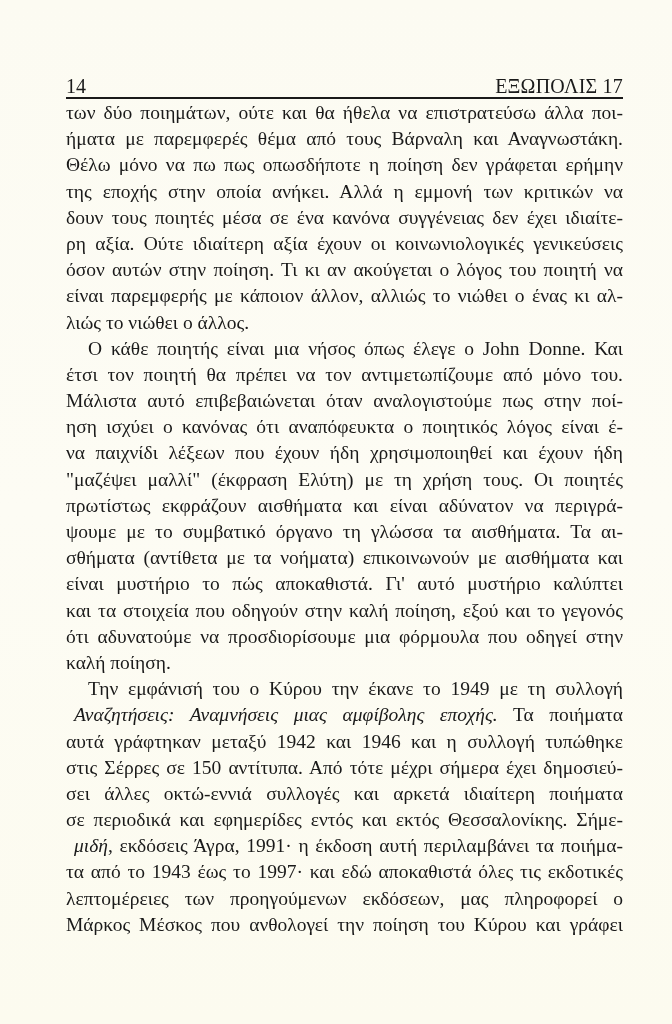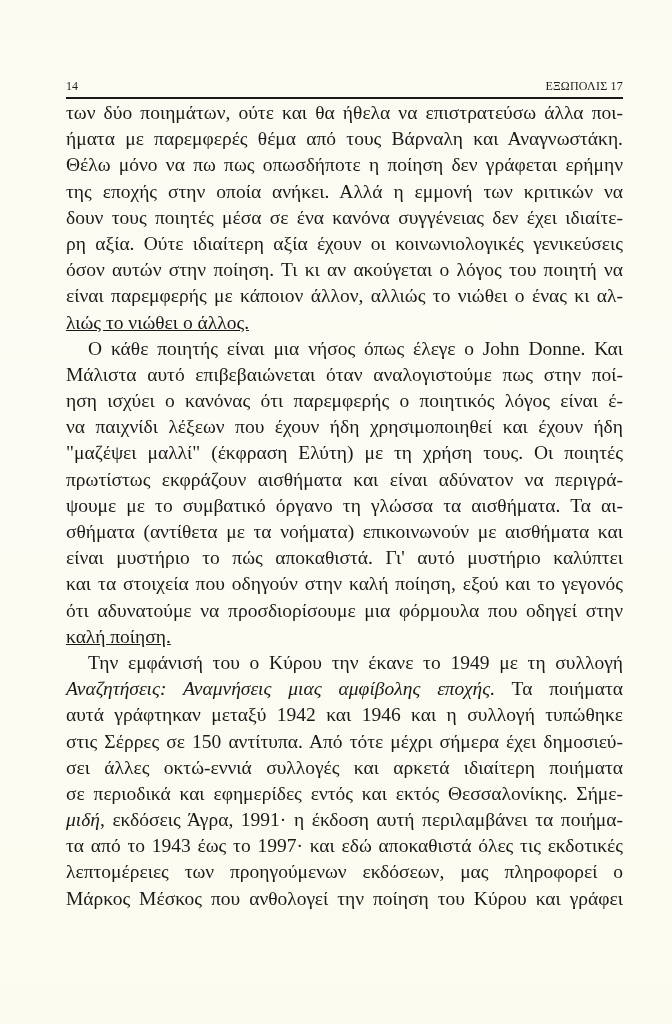"14" .running-head { font-size: 12px -> 20px }
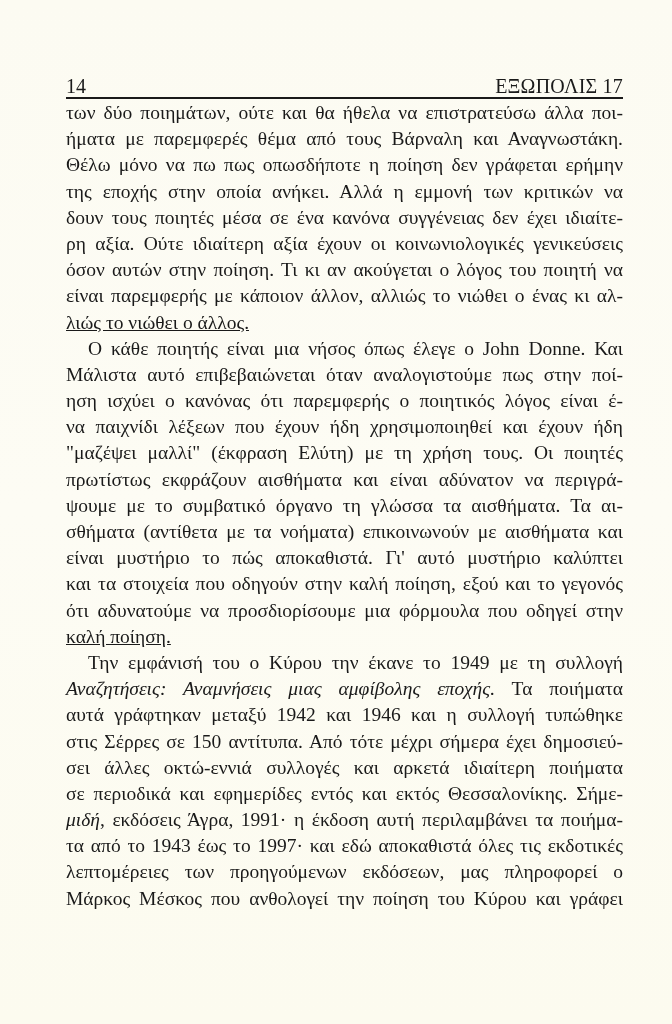"λιώς το νιώθει ο άλλος." .line.last { text-decoration: underline -> none }
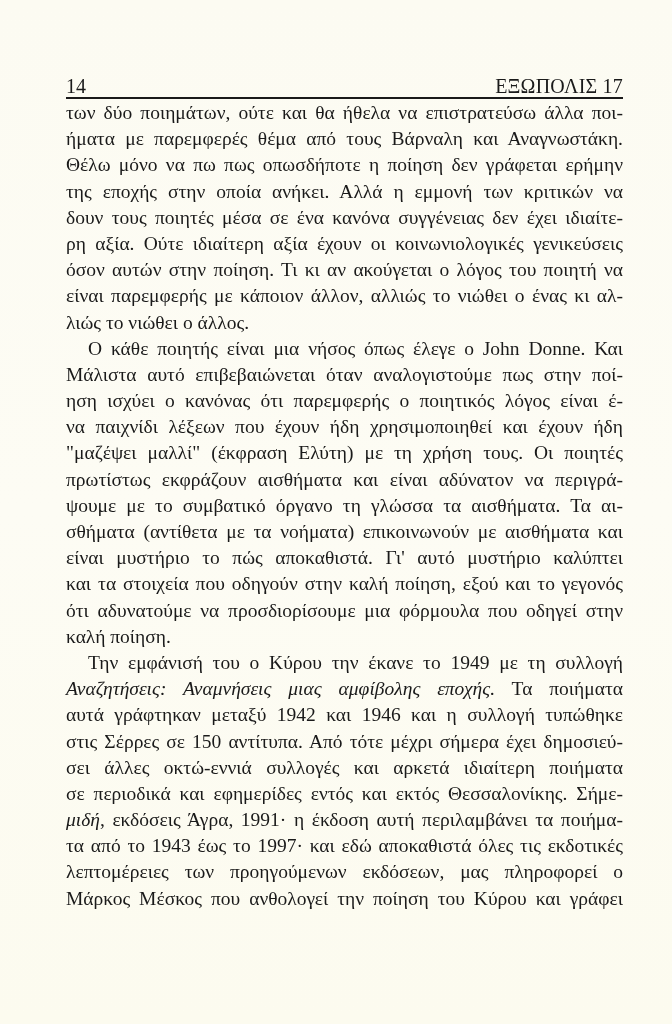"έτσι τον ποιητή θα πρέπει" span.line { html: none -> <span>έτσι τον ποιητή θα πρέπει να τον αντιμετωπίζουμε από μόνο του.</span> }
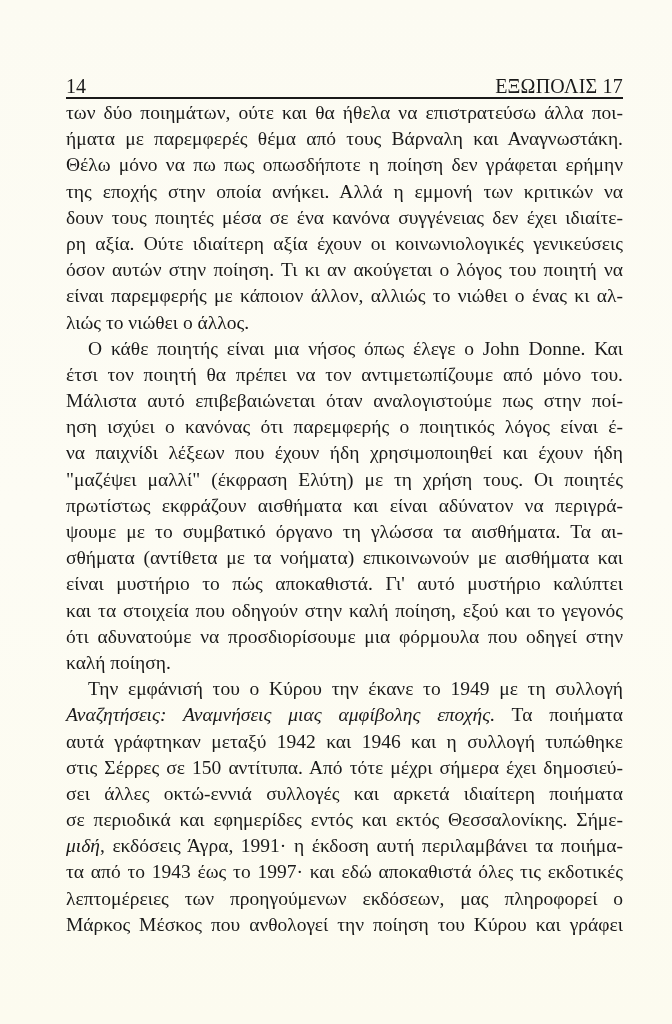"ηση ισχύει ο κανόνας ότι" span.line { text: παρεμφερής -> αναπόφευκτα }
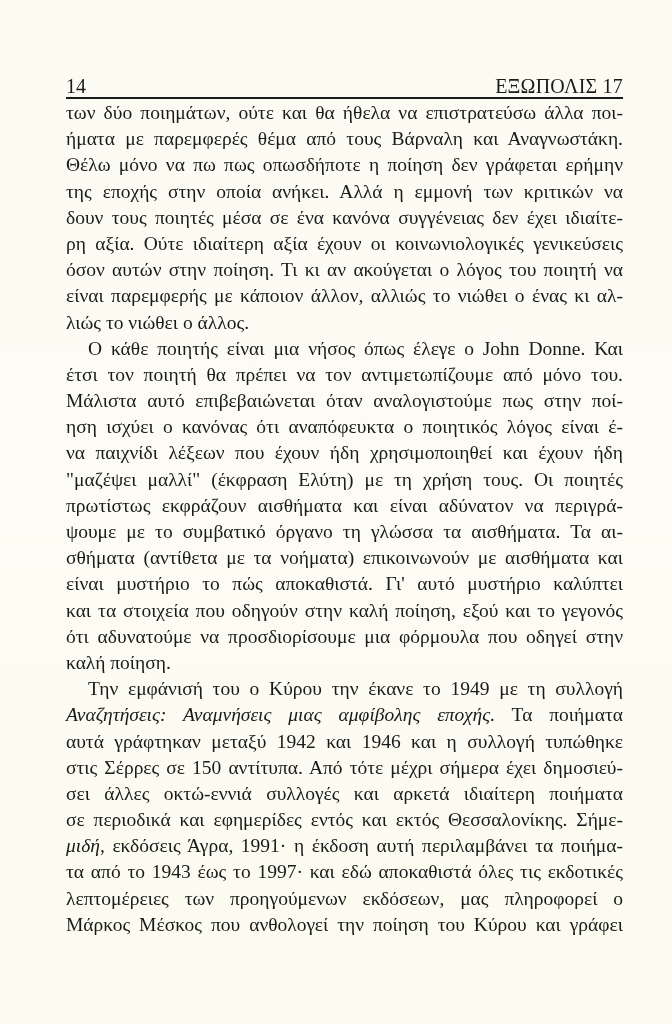"Αναζητήσεις: Αναμνήσεις μιας αμφίβολης" .line .it { margin-left: none -> 8px }
